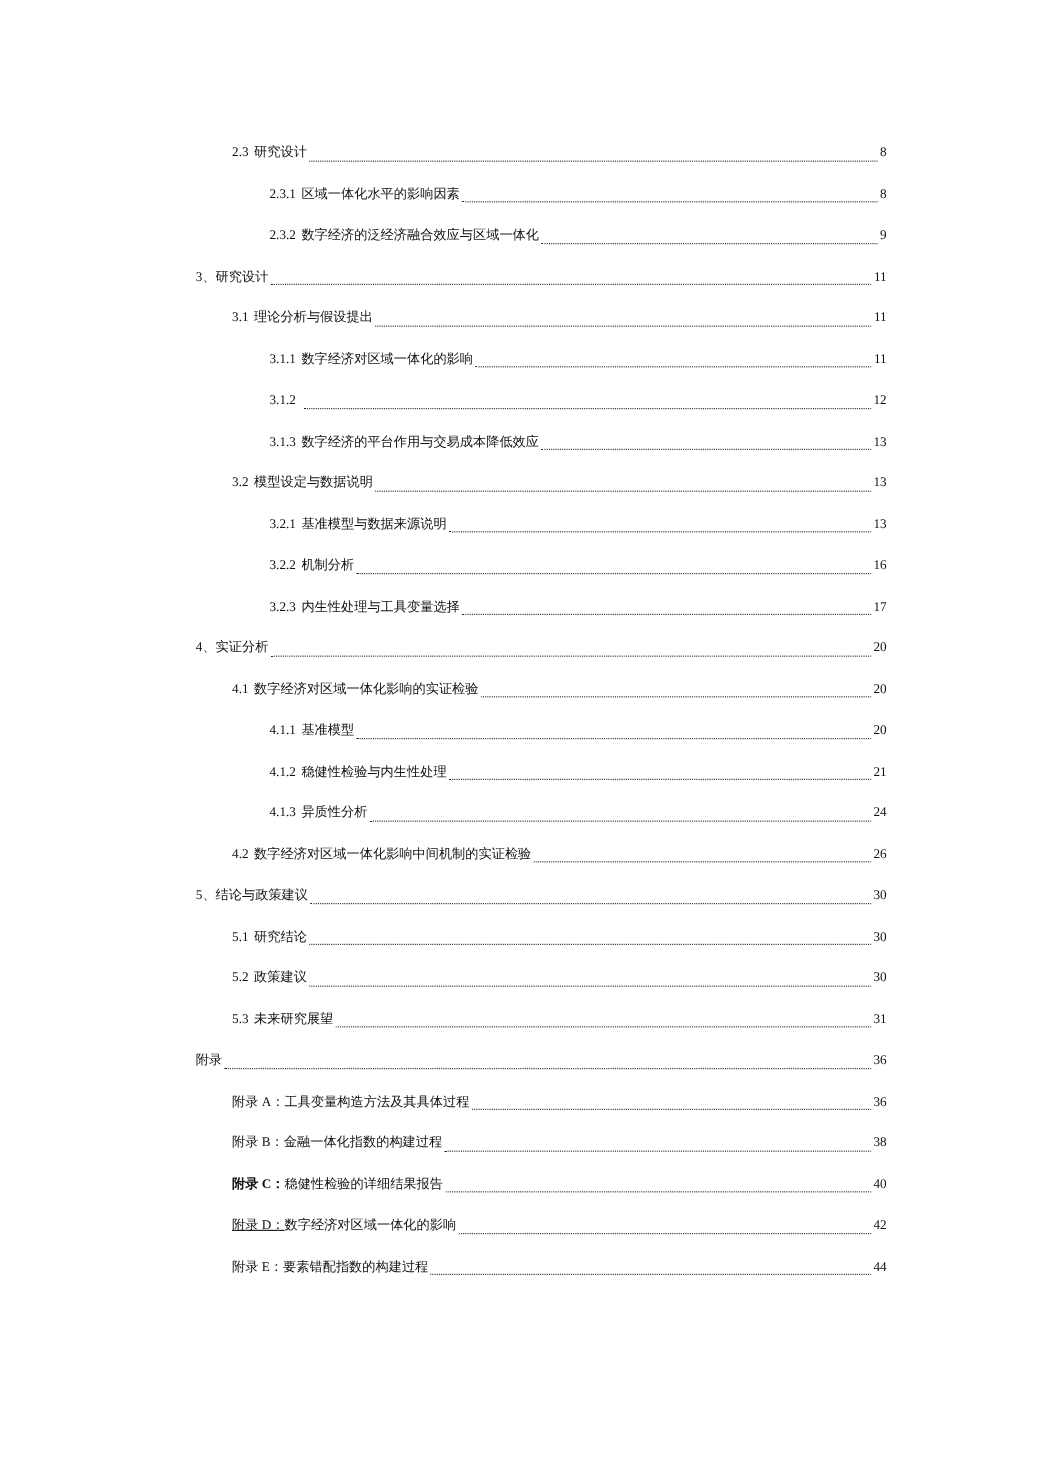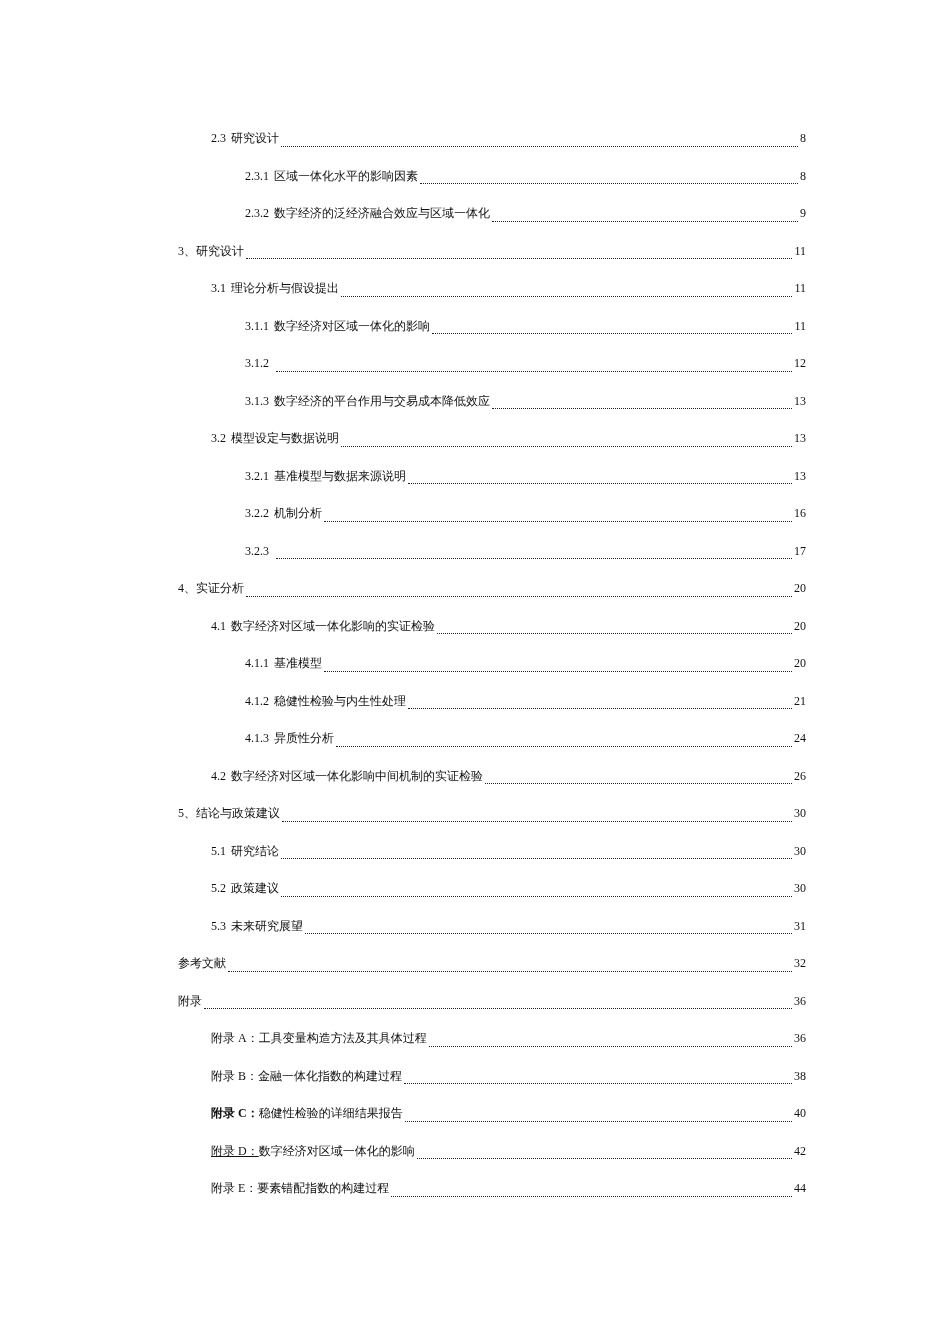"内生性处理与工具变量选择" span.title { html: none -> <span>内生性处理与工具变量选择</span> }
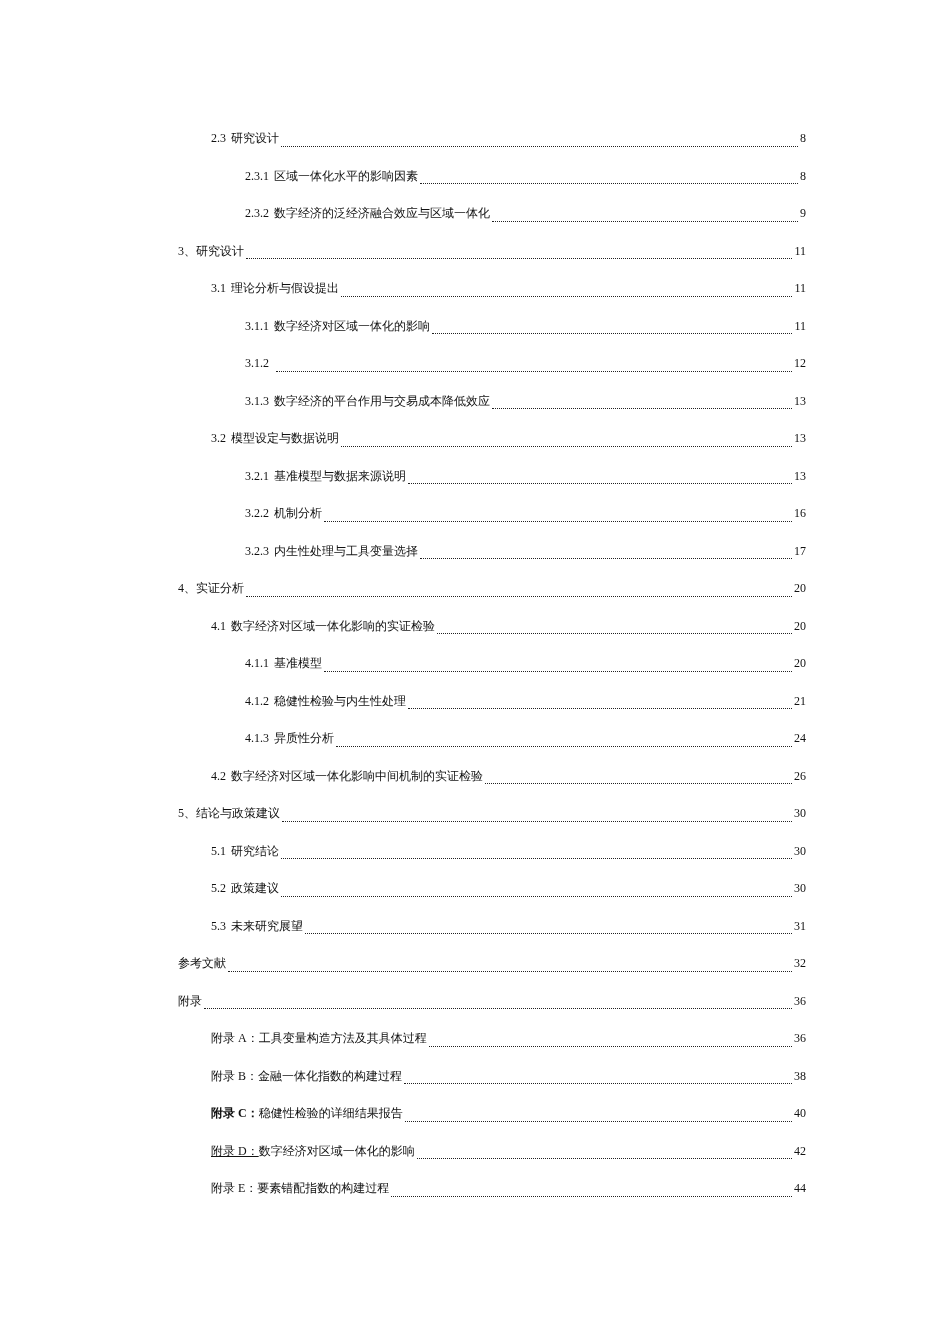"参考文献" div.toc-entry { html: <div> <span></span> <span>参考文献</span> <span></span> <span>32</span> </div> -> none }
